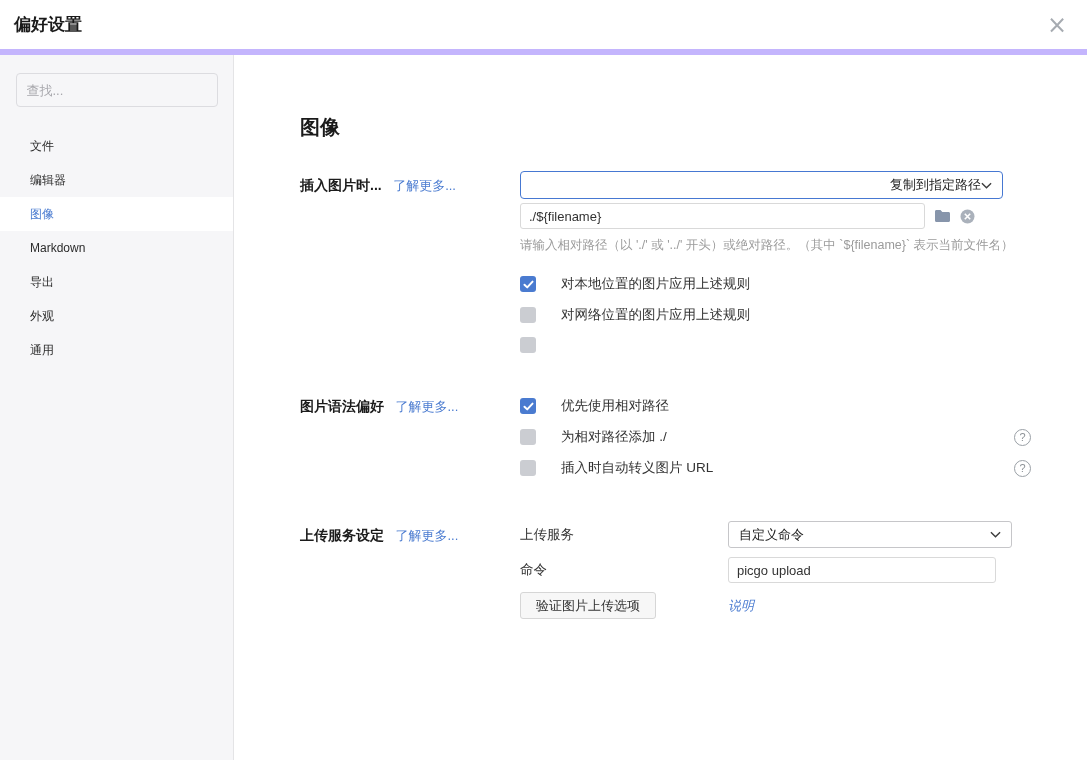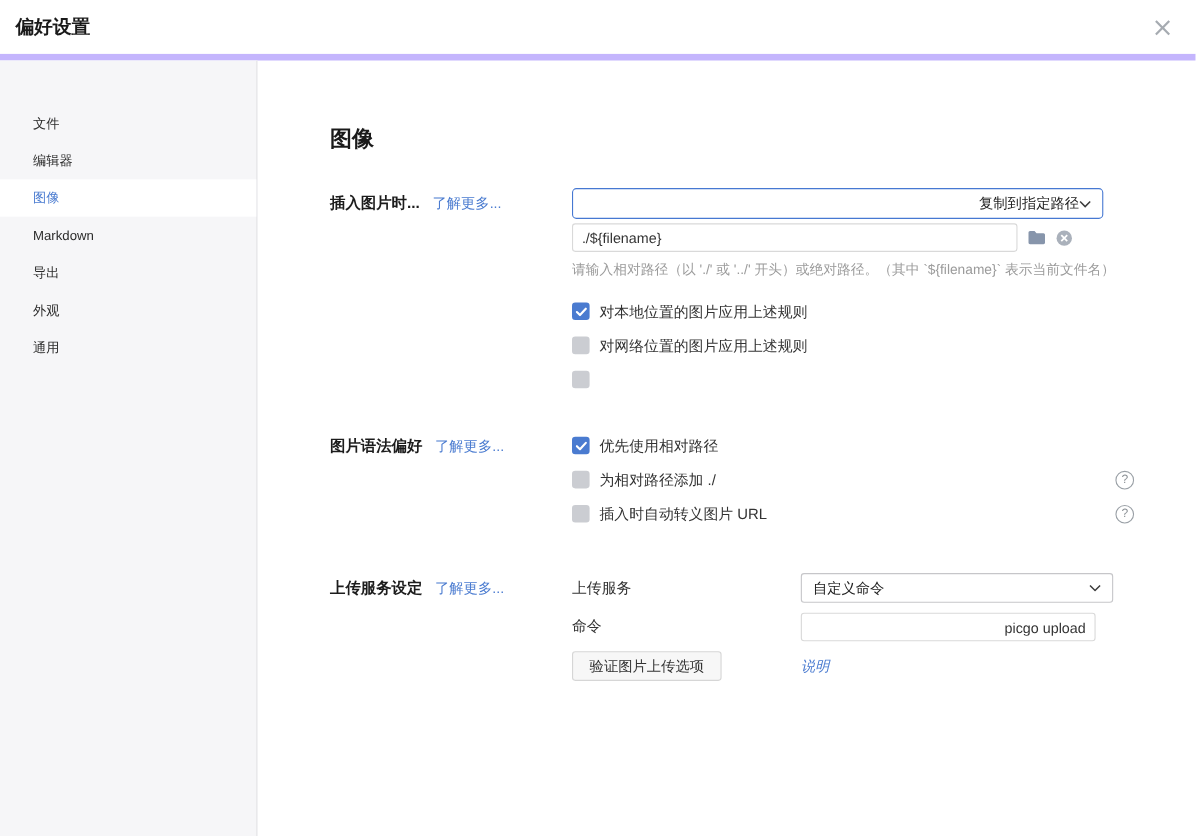"查找..." input.search { html: none -> <input> }
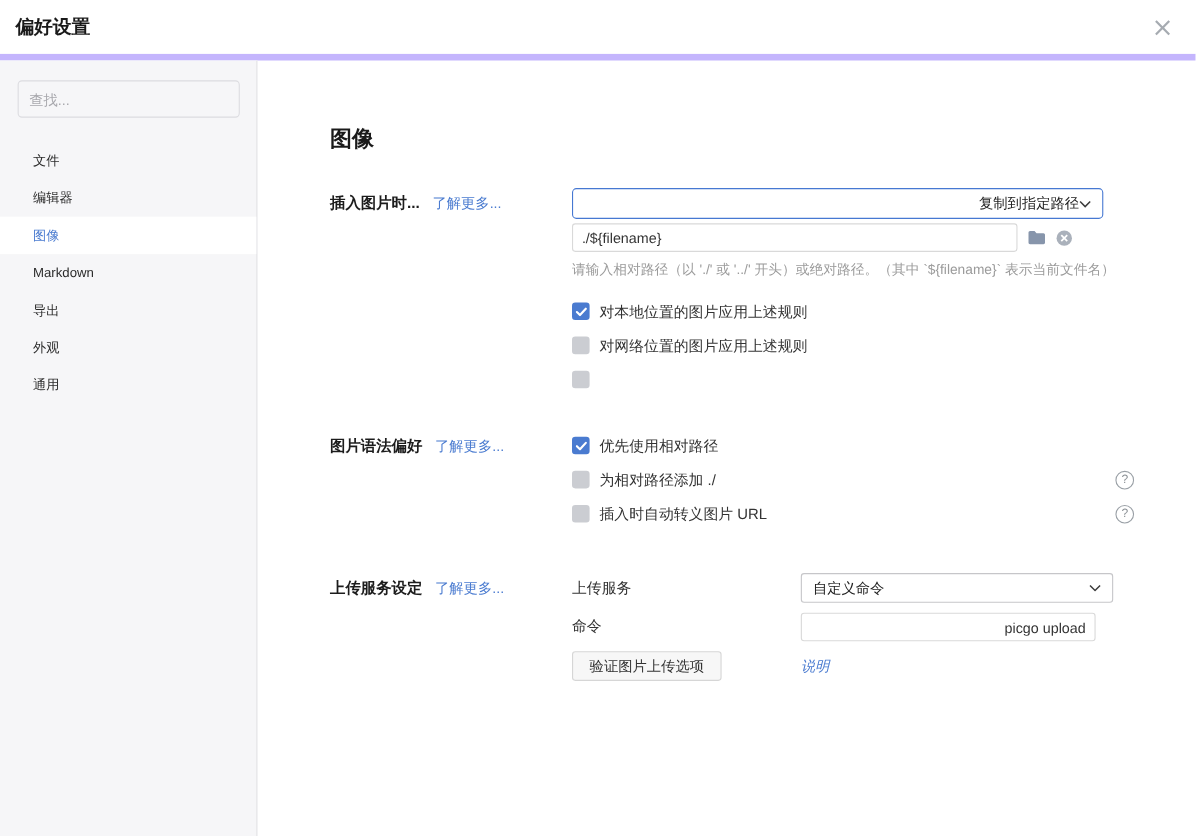"对本地位置的图片应用上述规则" .check-row { align-items: flex-start -> center; gap: none -> 16px }
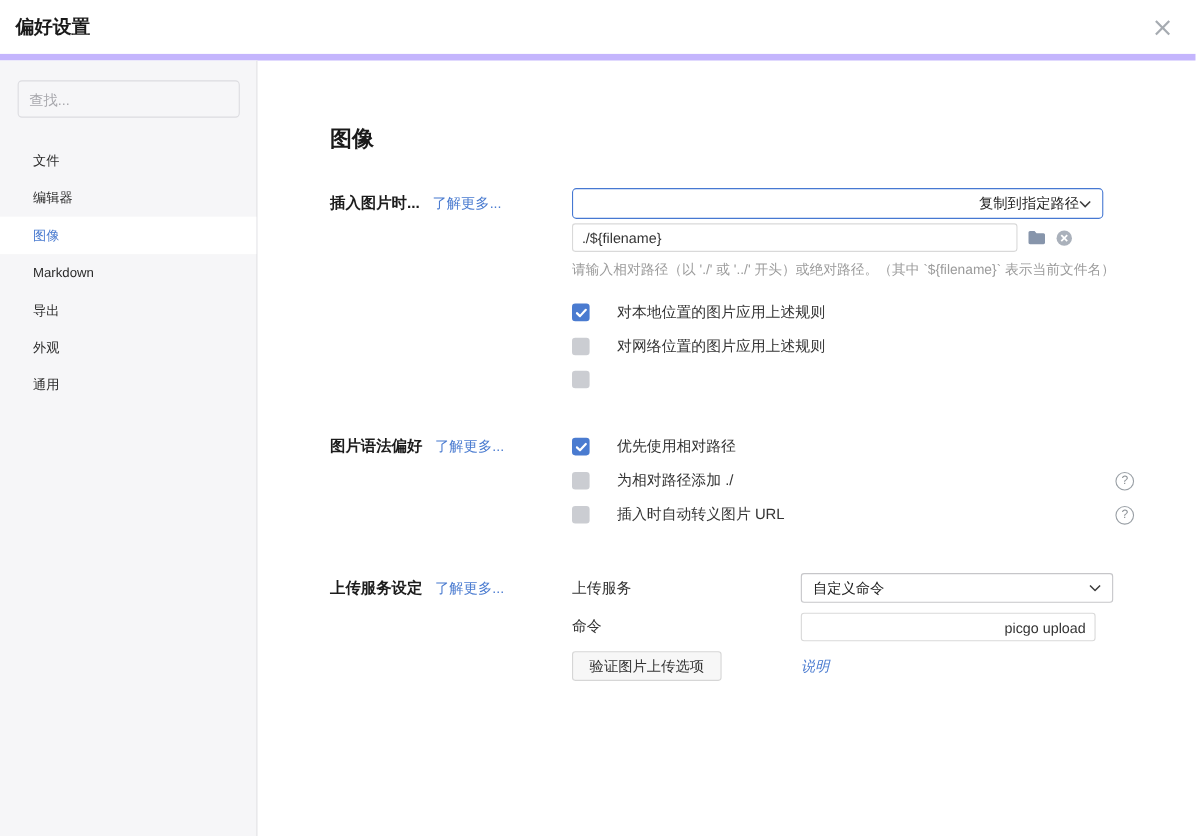"picgo upload" input.text-input { text-align: right -> none }
